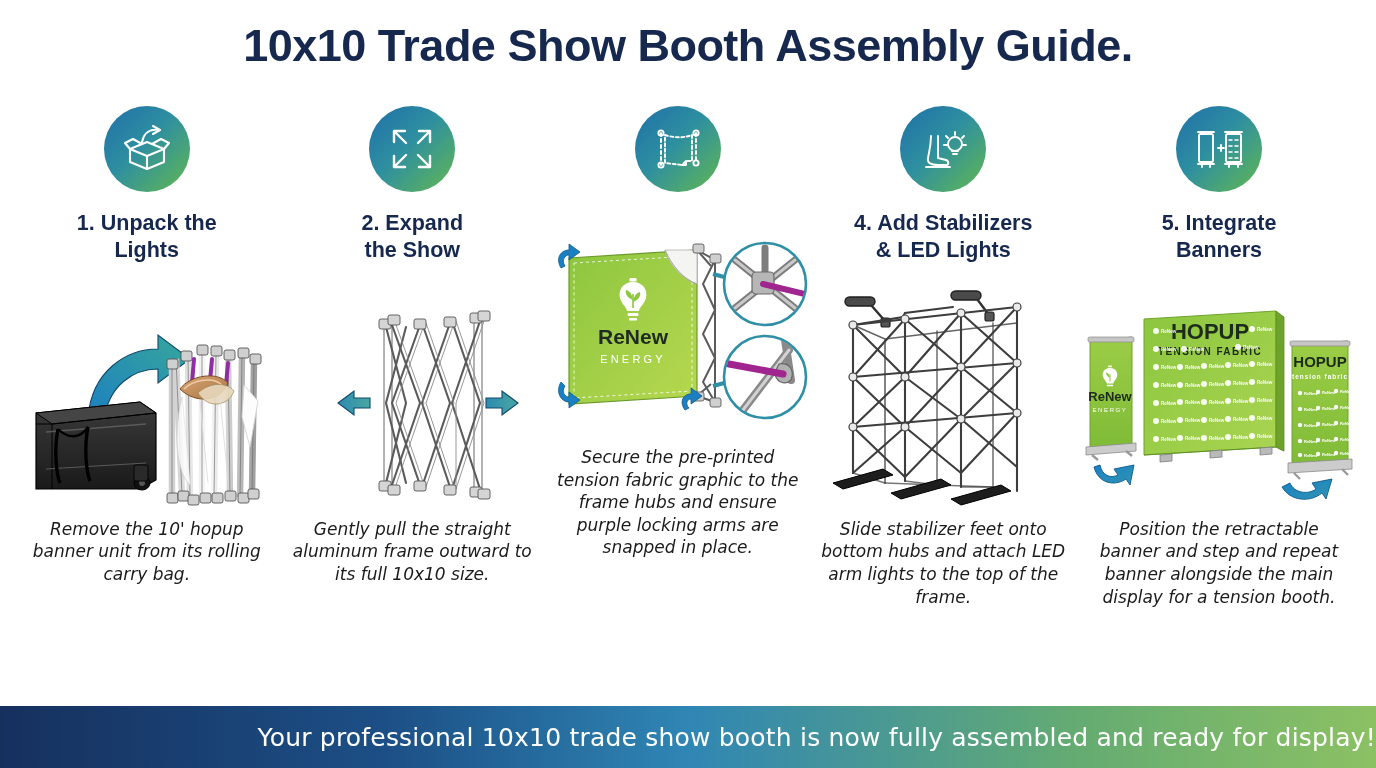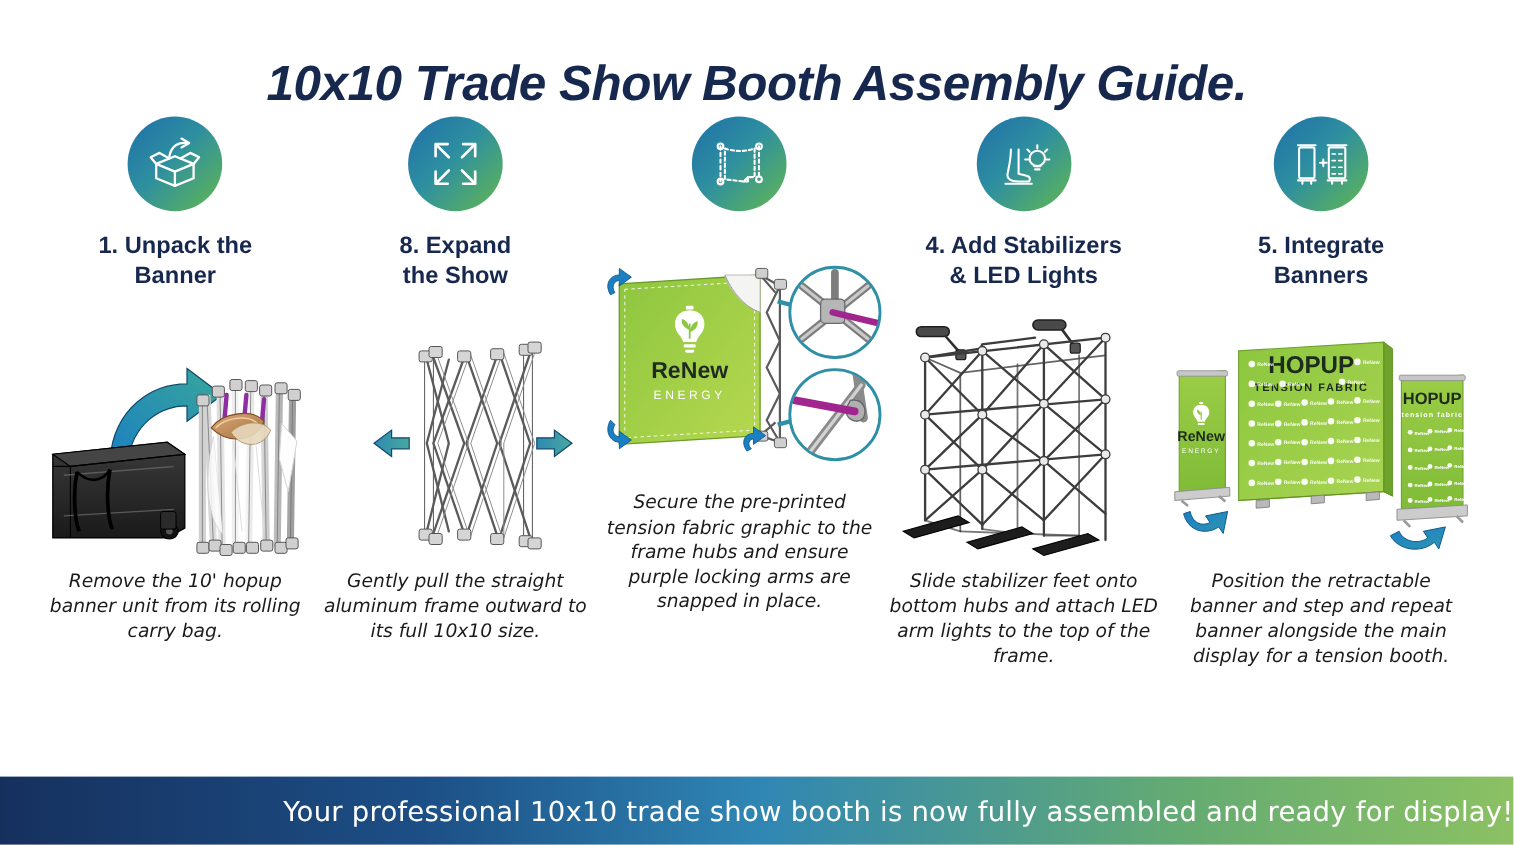"10x10 Trade Show Booth Assembly" .title-wrap { align-items: flex-end -> flex-start; font-style: italic -> none }
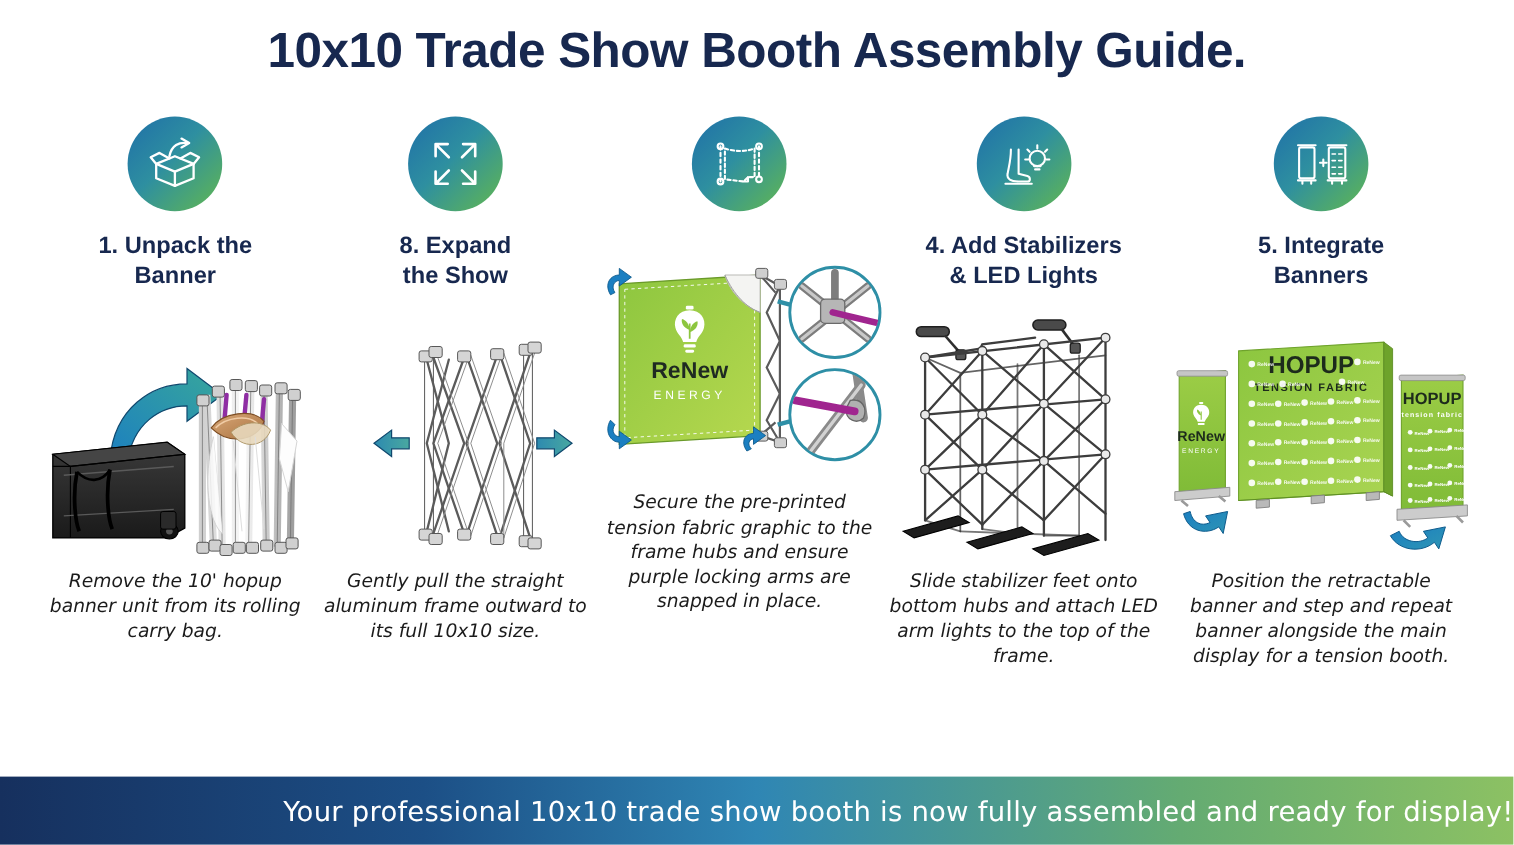"1. Unpack the" .steps { padding: 0 32px -> 0 14px }
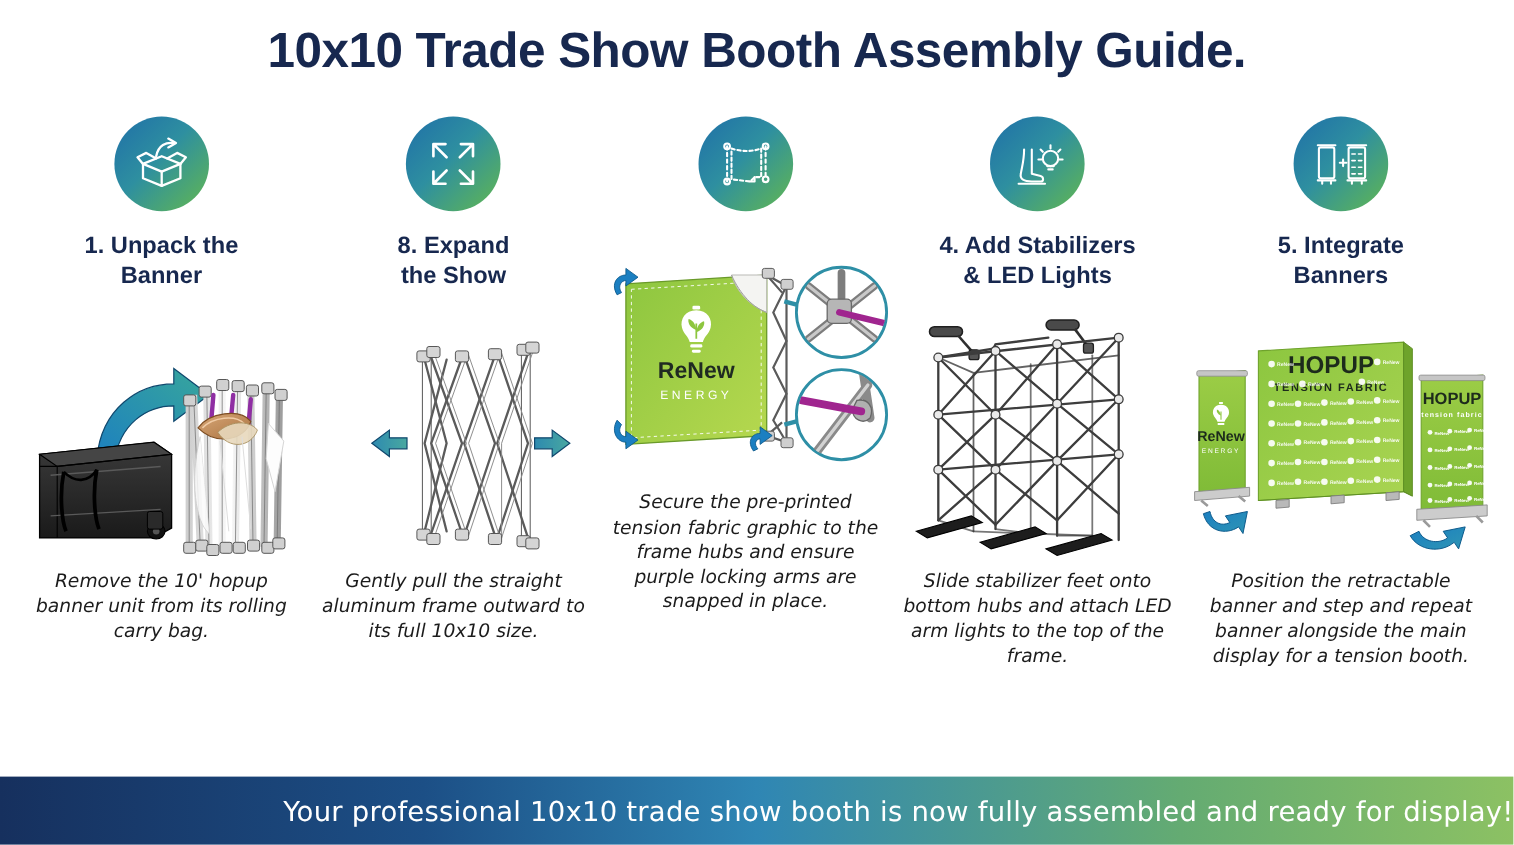"8. Expand" span { text: 8 -> 2 }
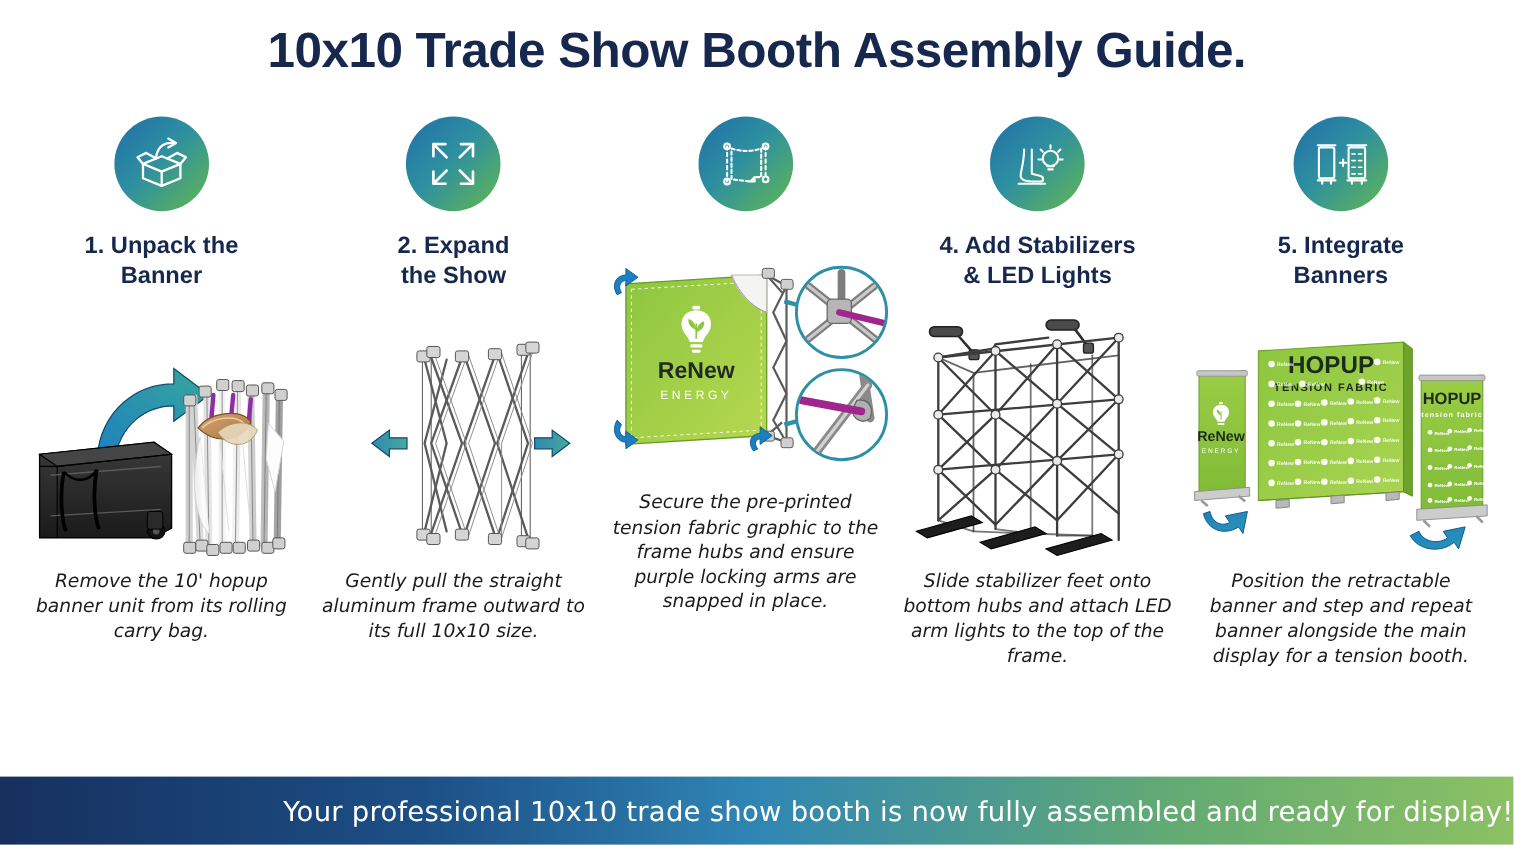"Banner" span { text: Banner -> Lights }
